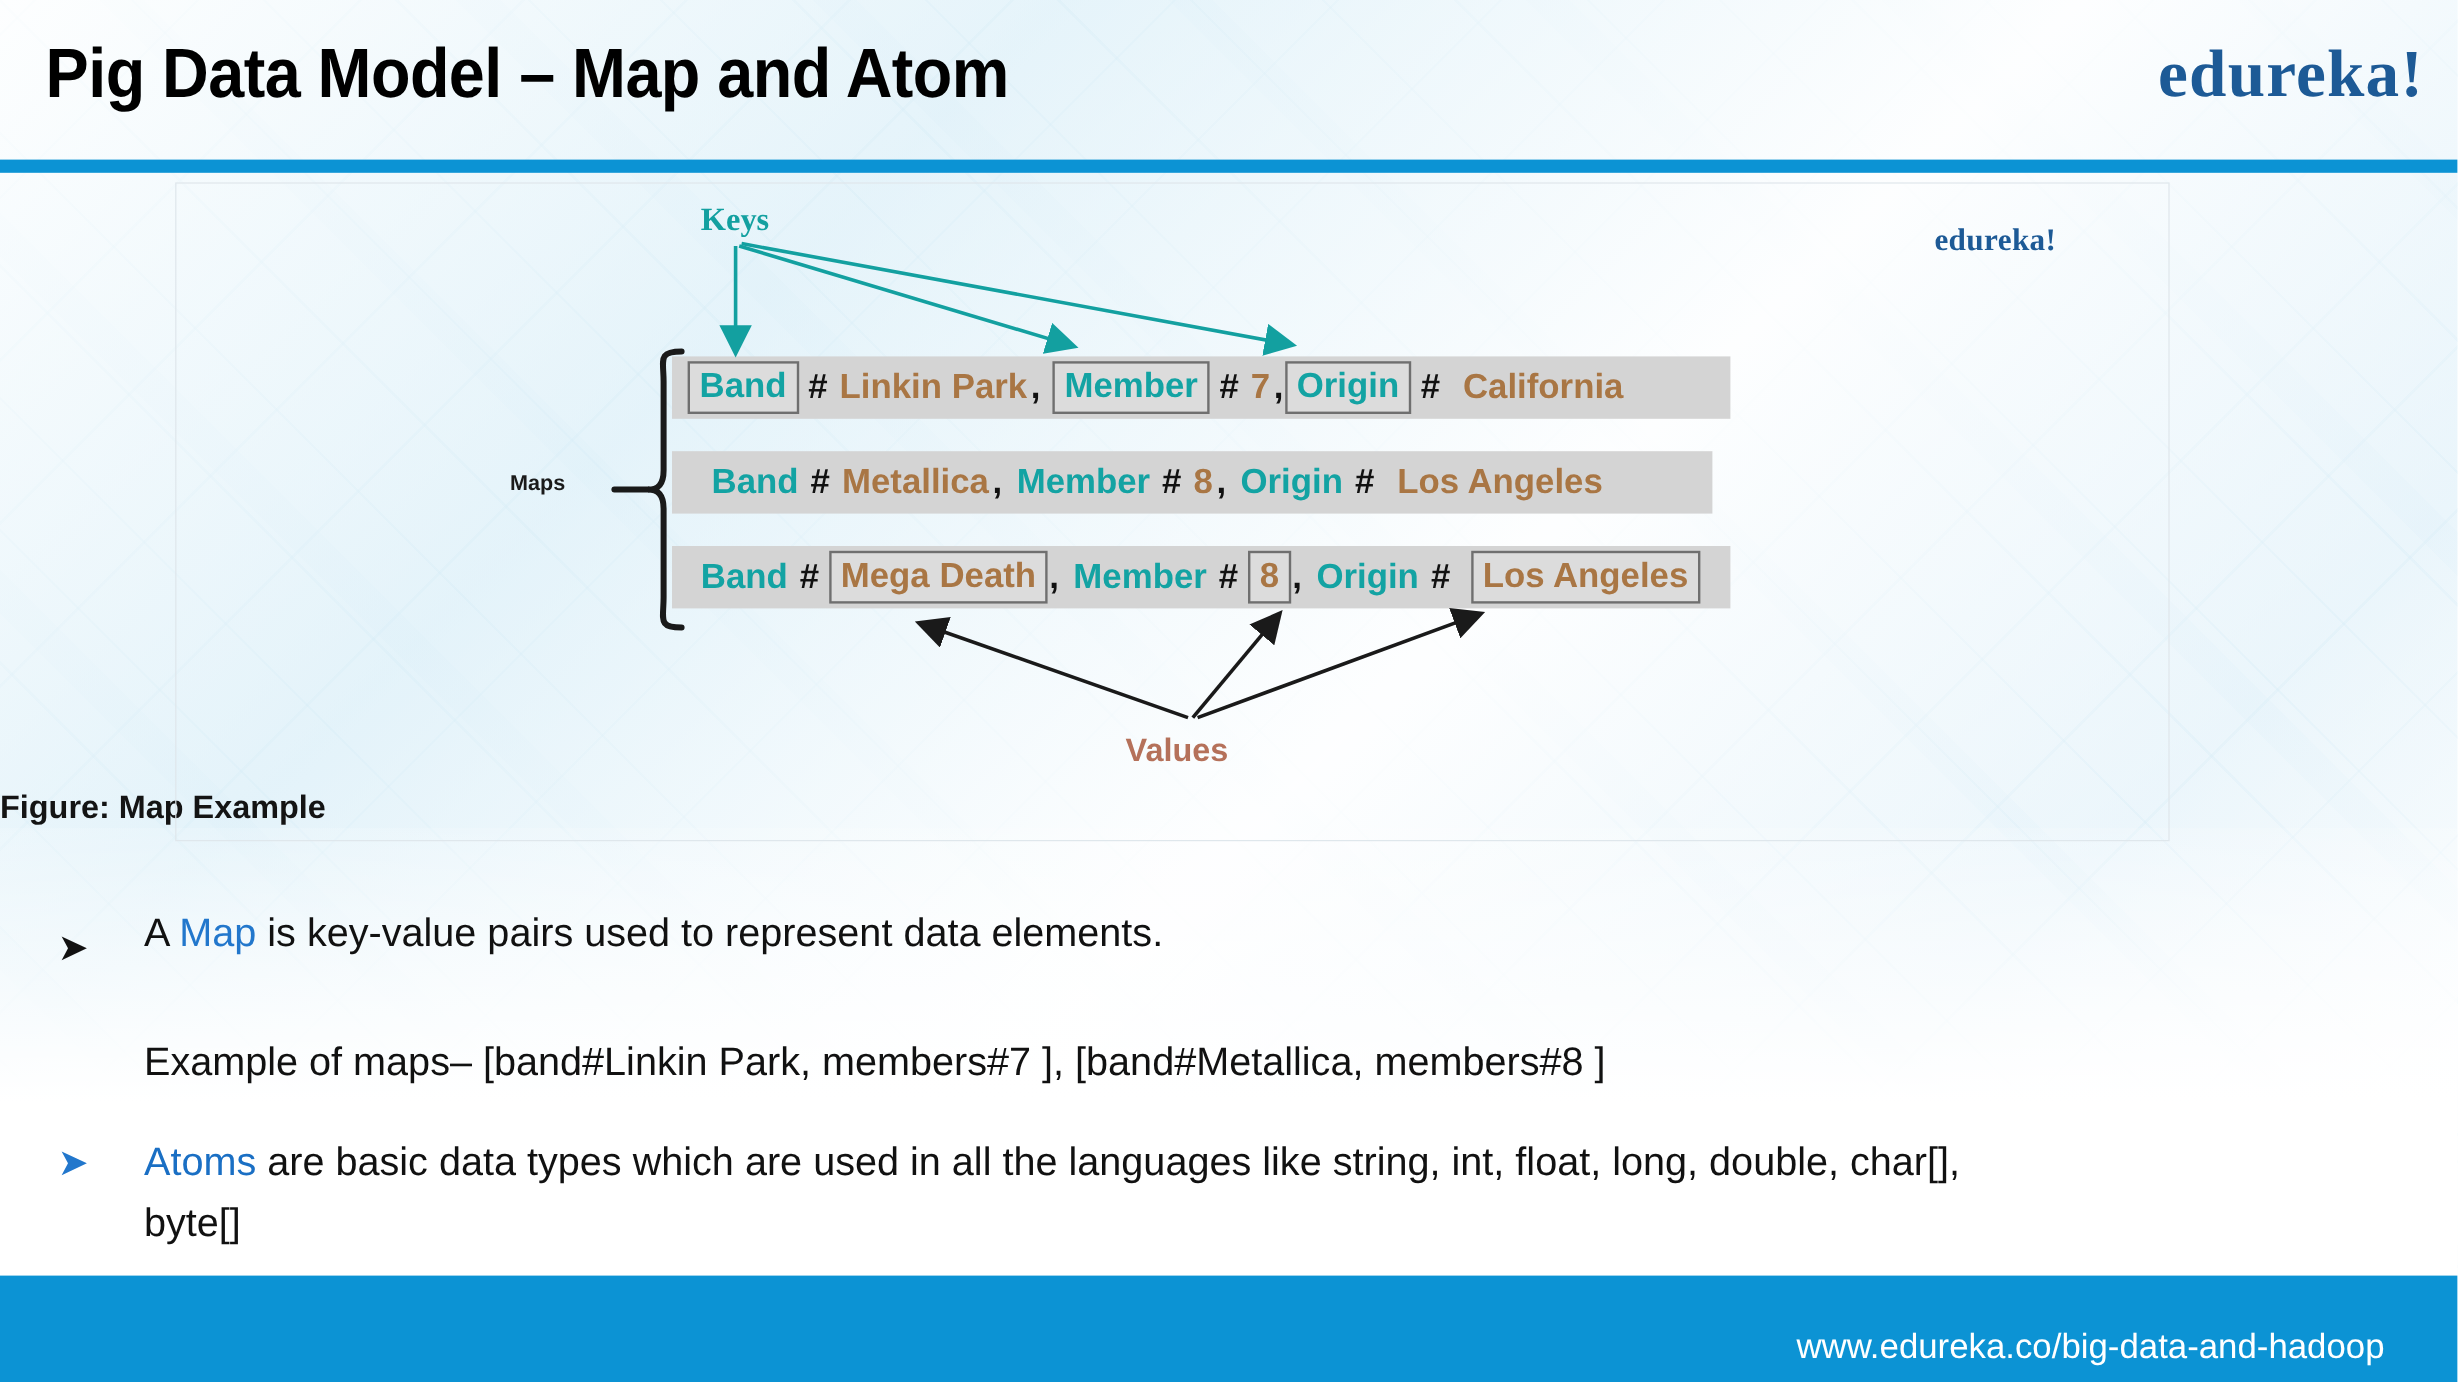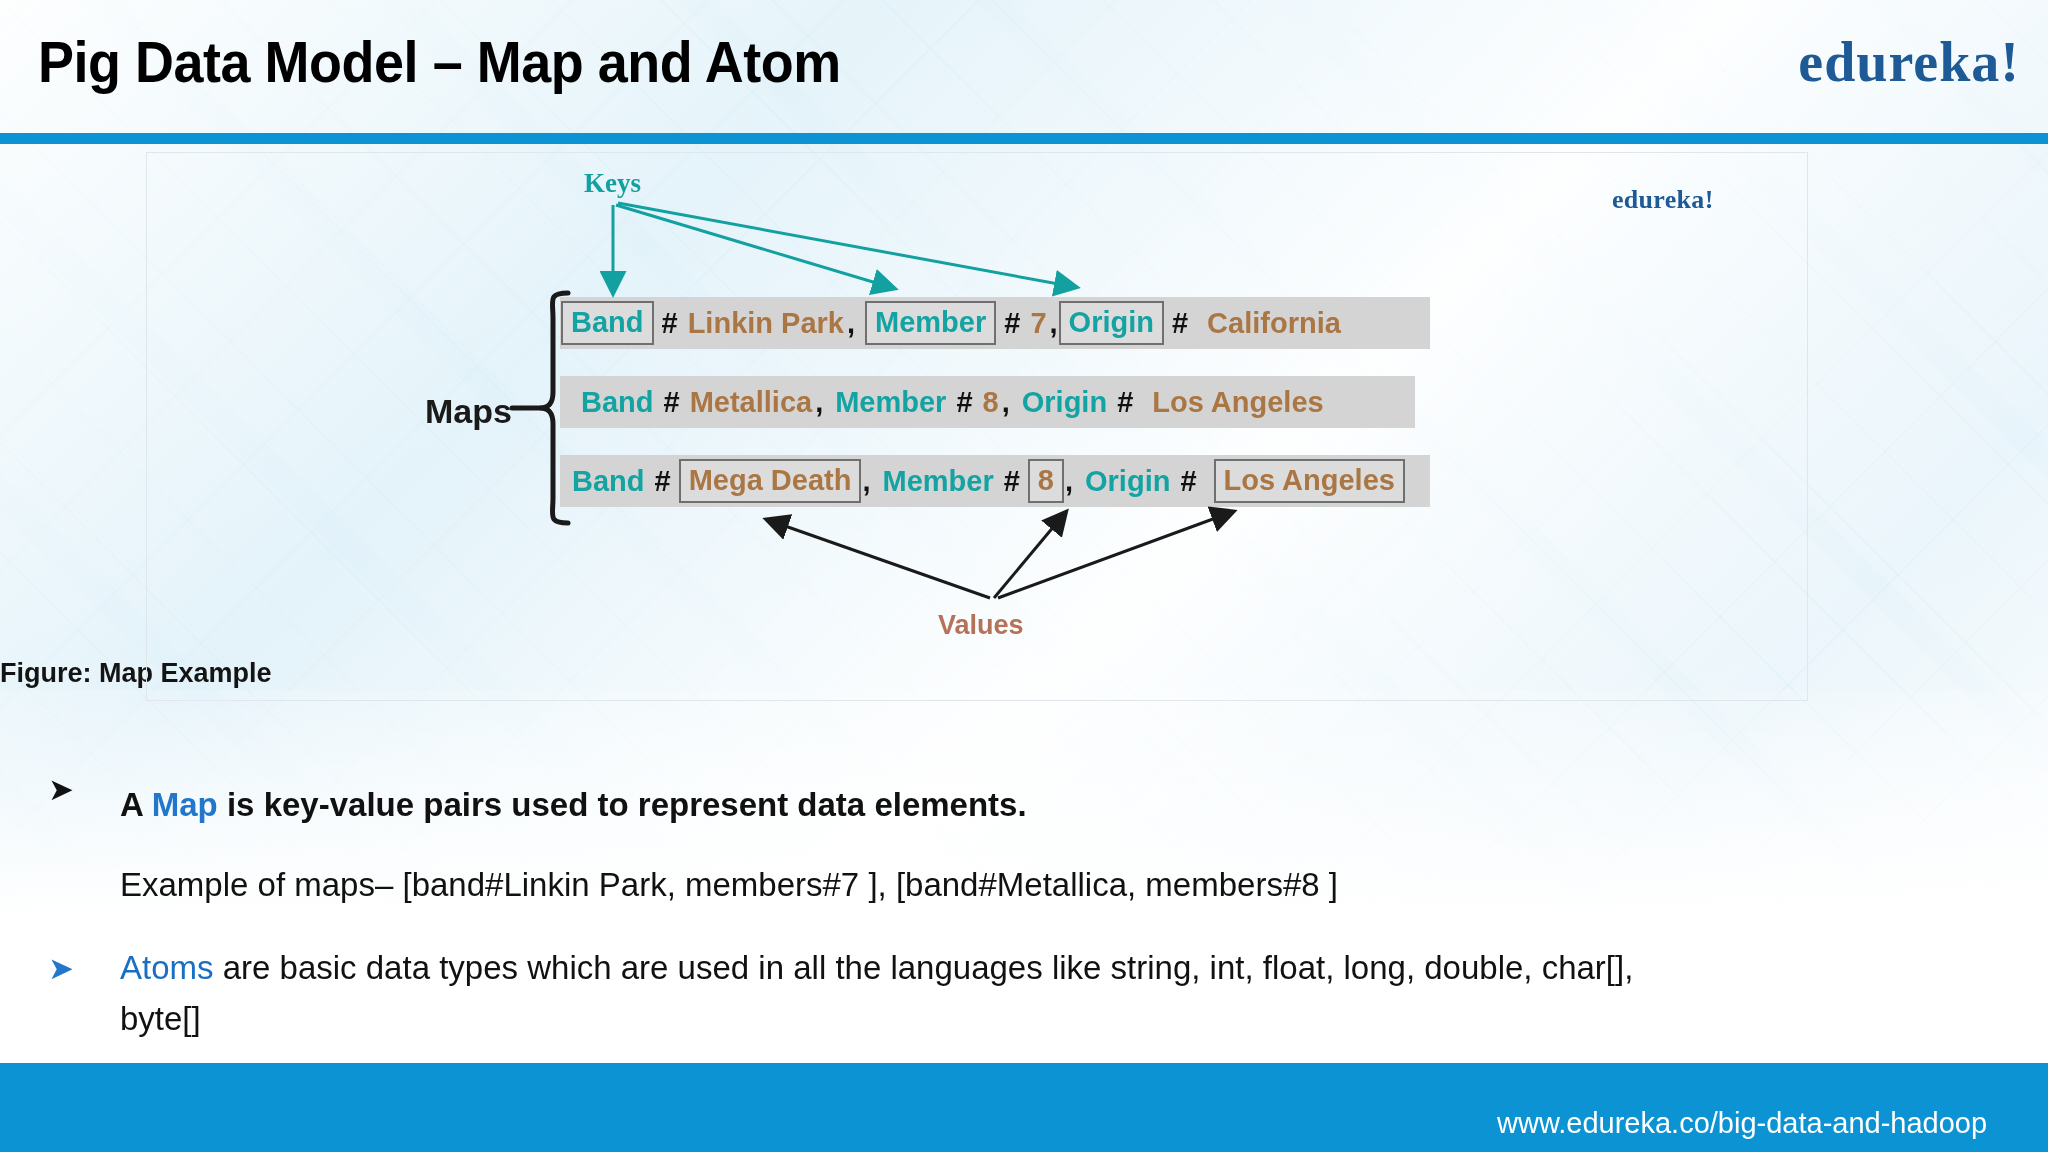"Band" .row { padding-left: none -> 12px }
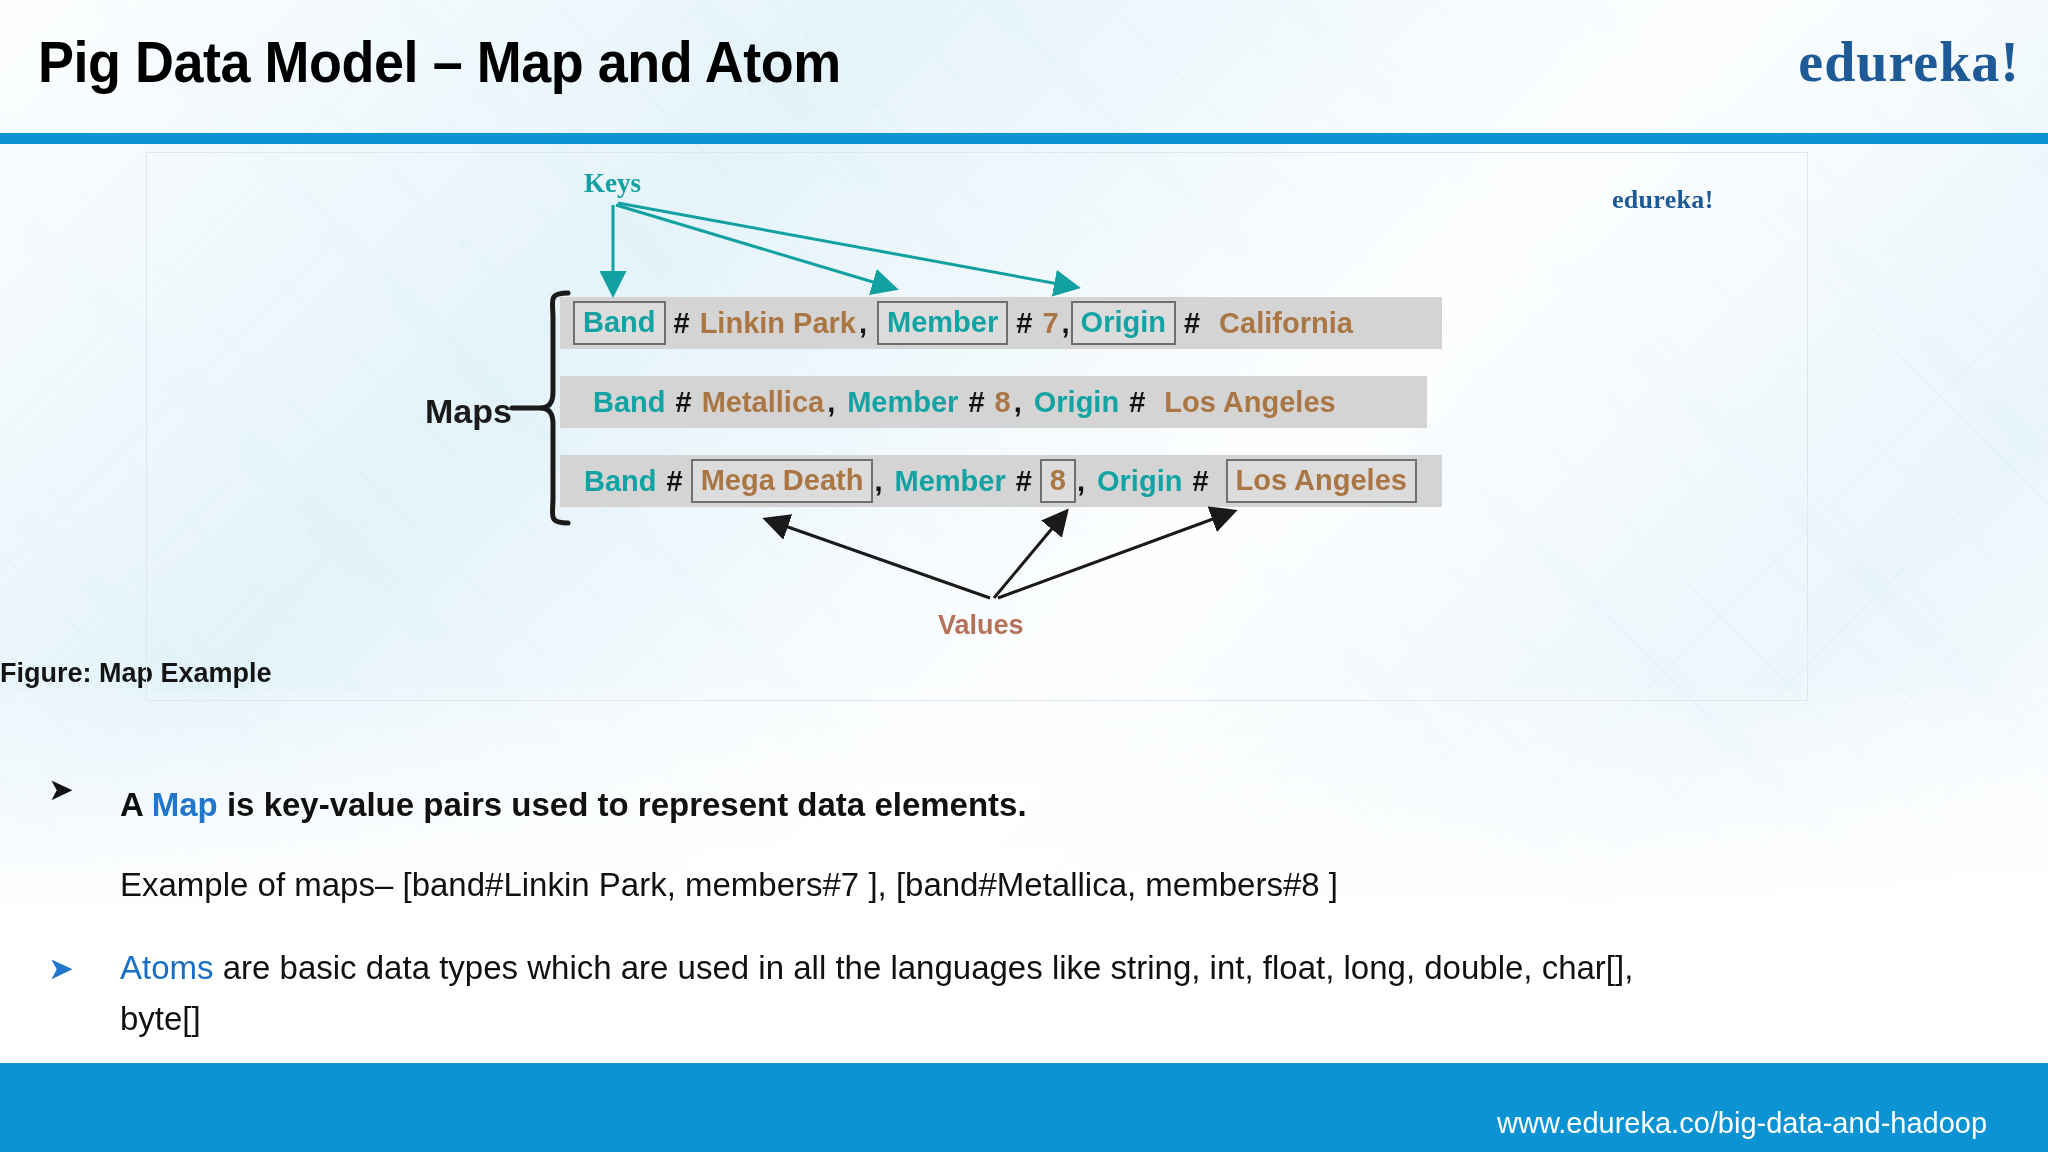"Maps" .maps-label { font-size: 34px -> 18px }
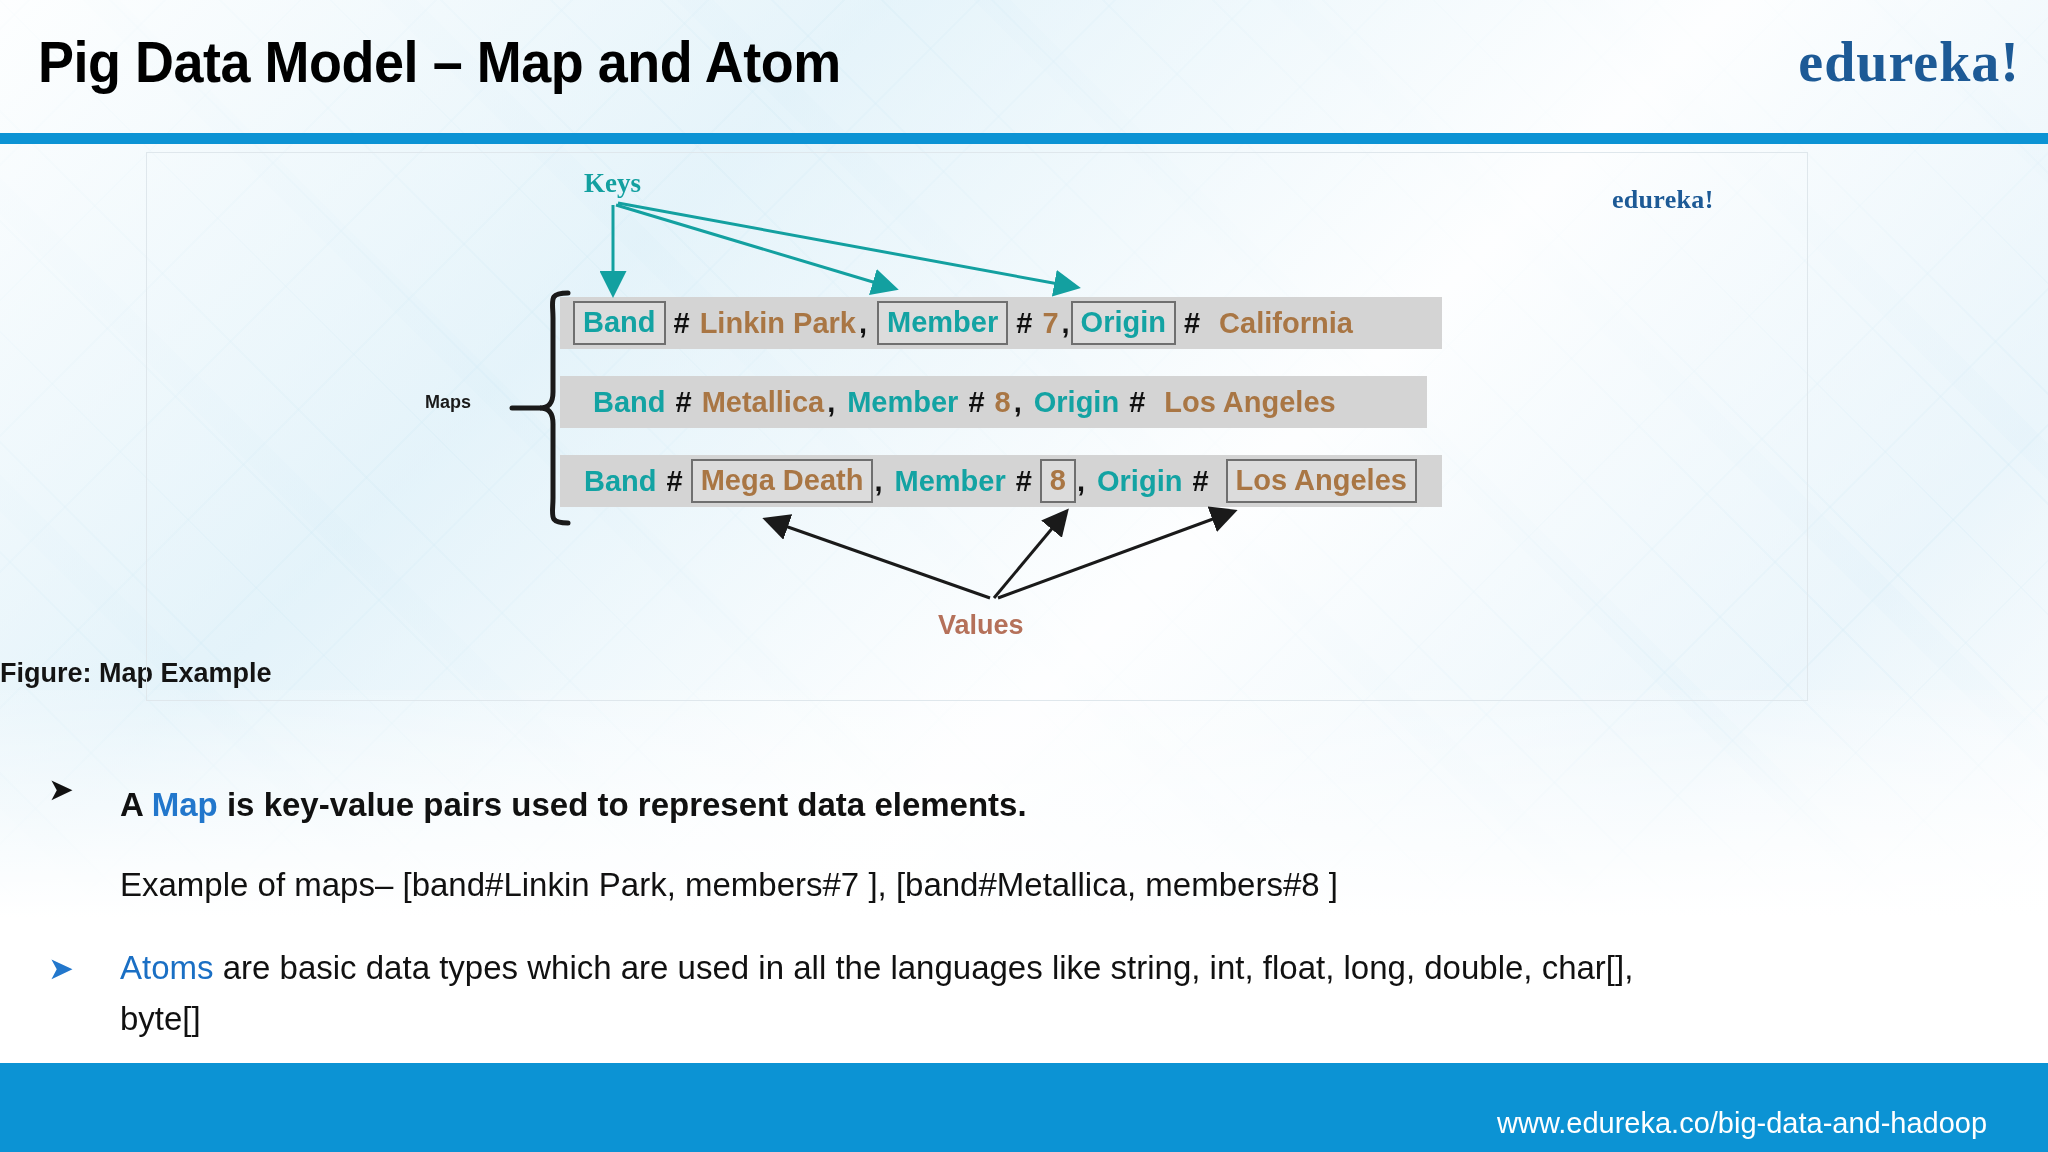"A Map is key-value pairs" div.bline { font-weight: bold -> none; top: 44px -> 16px }
